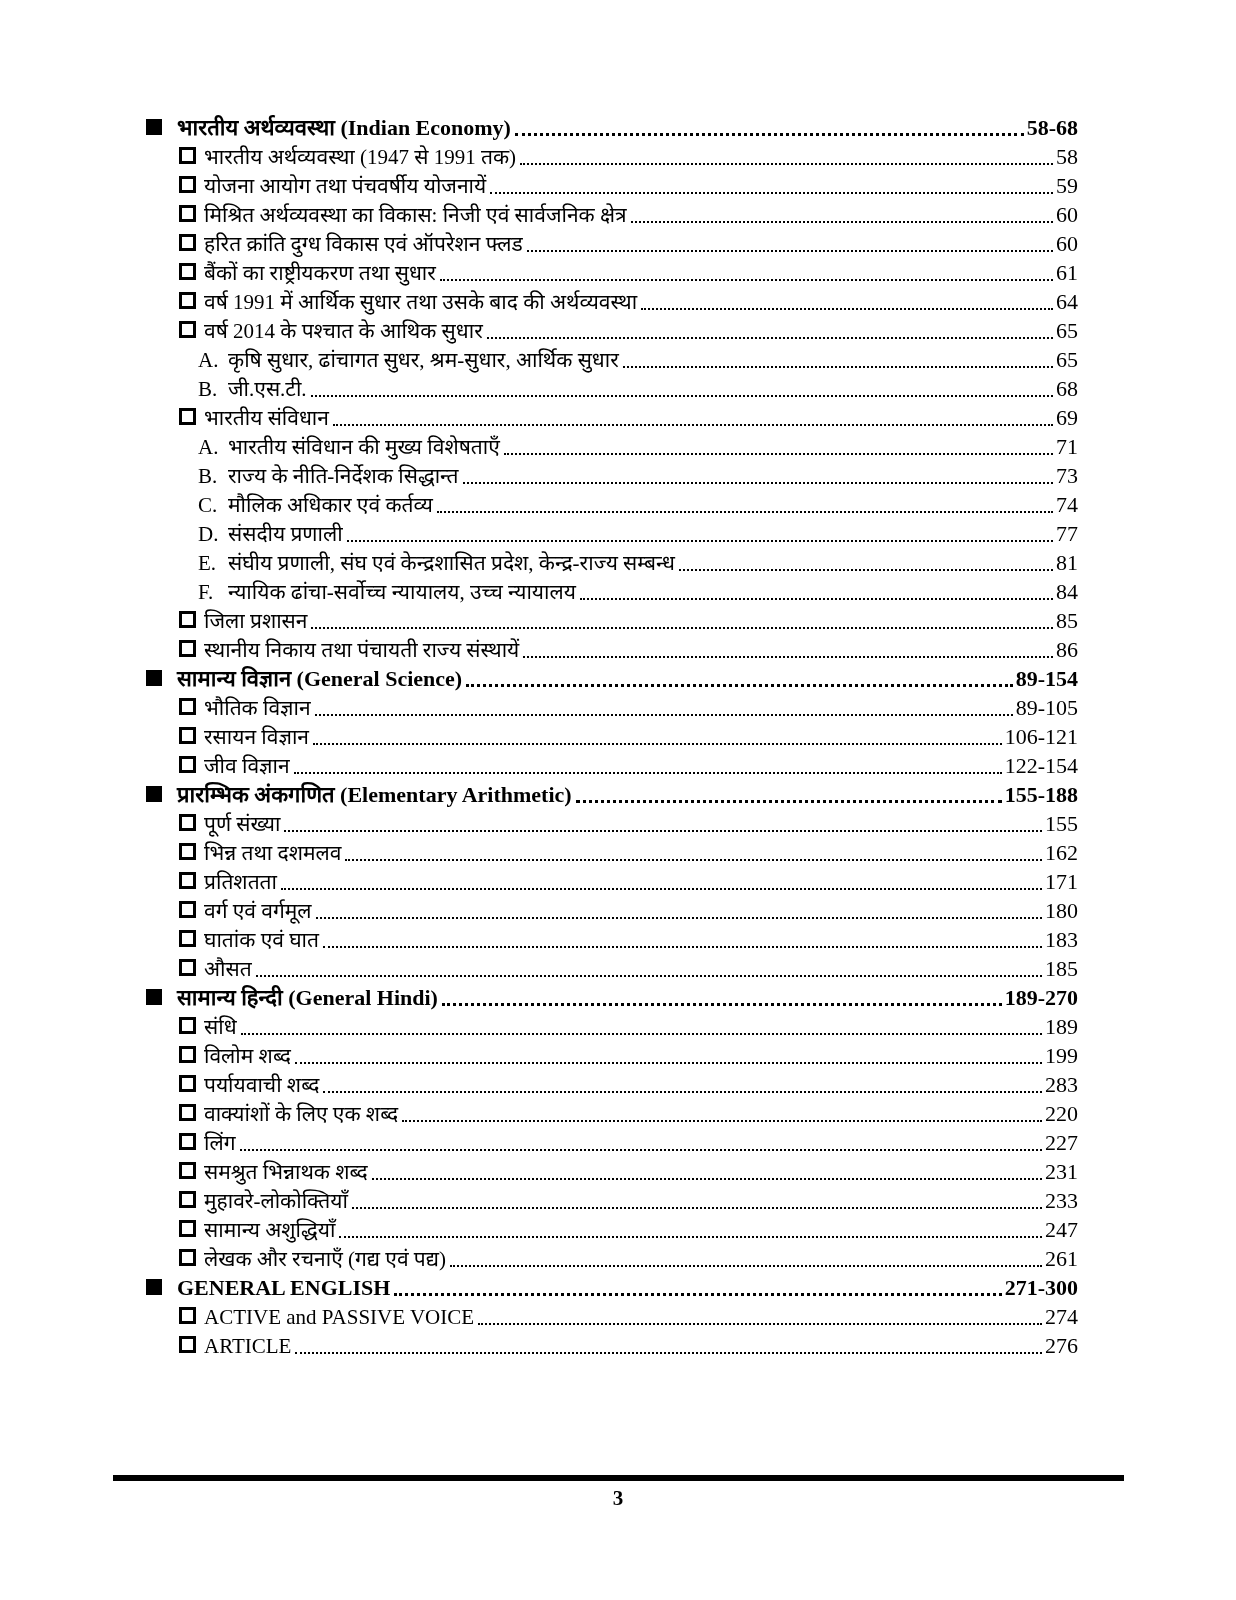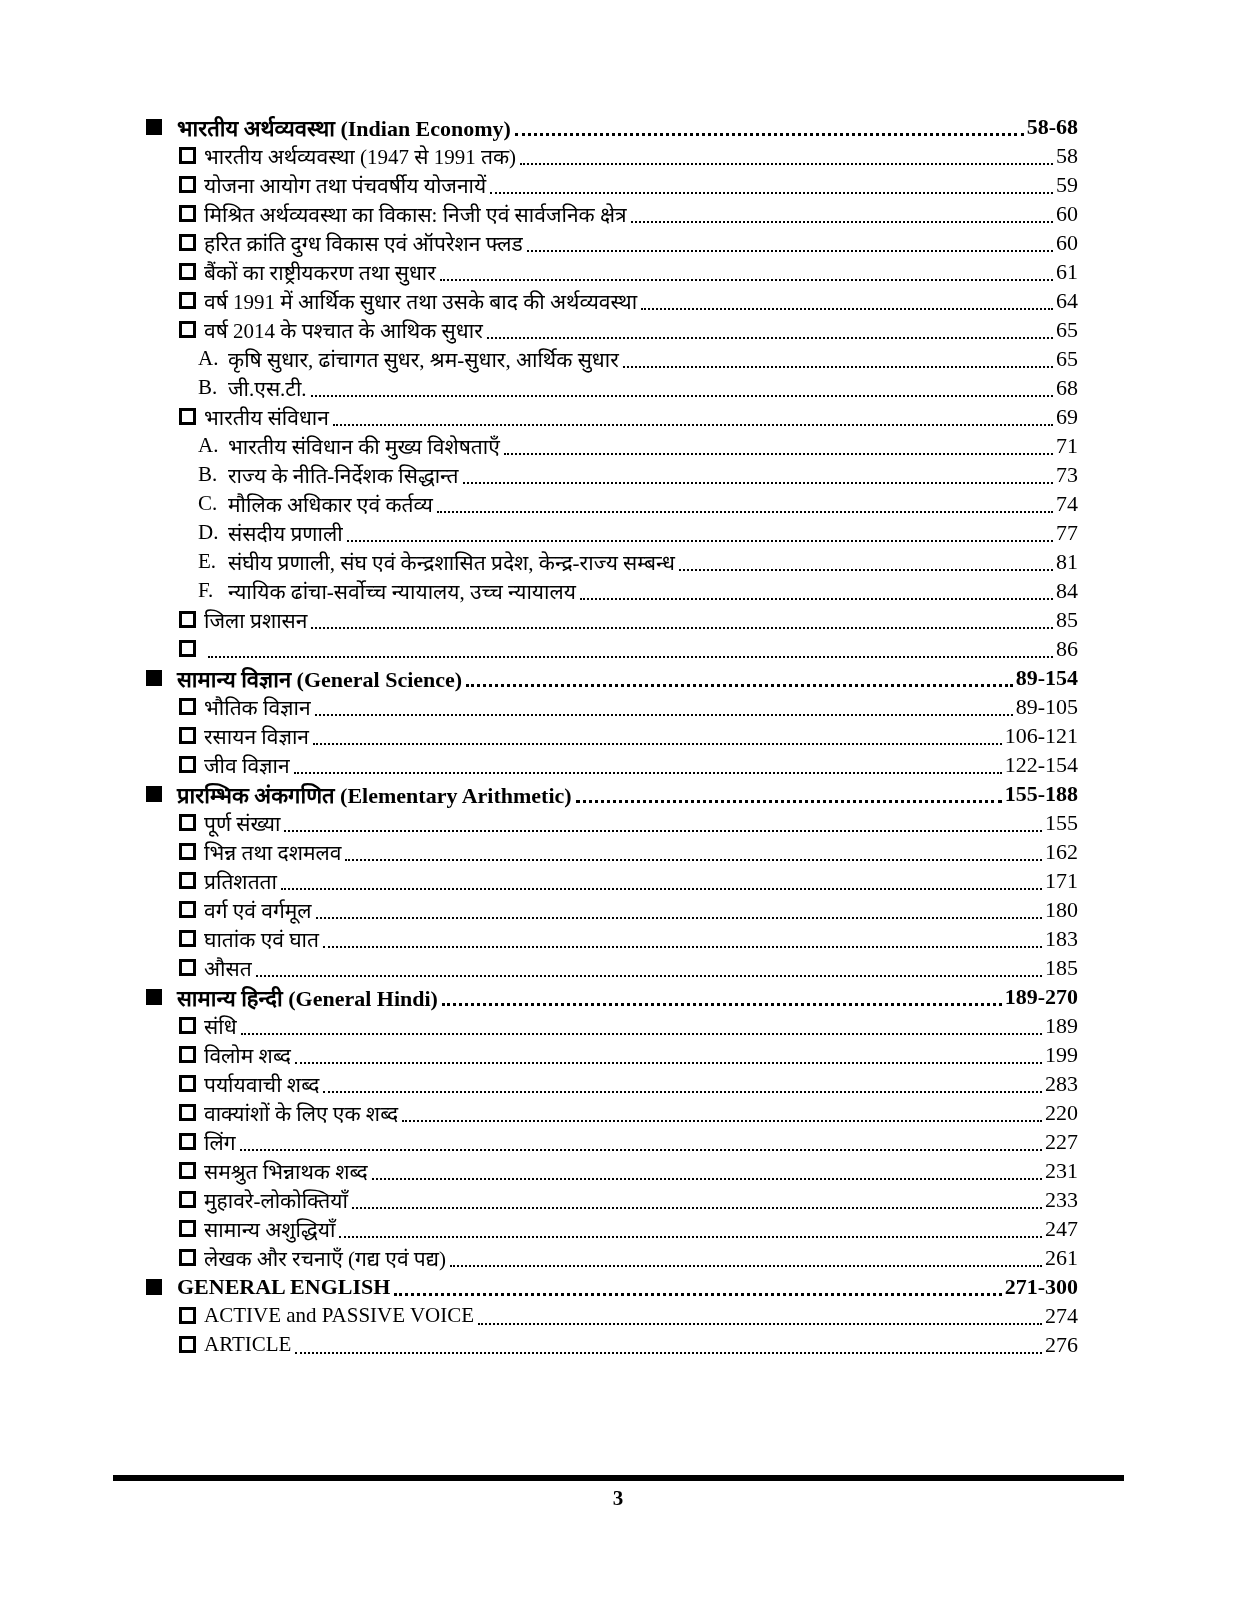"भारतीय अर्थव्यवस्था (Indian Economy)" .row { align-items: center -> flex-end }
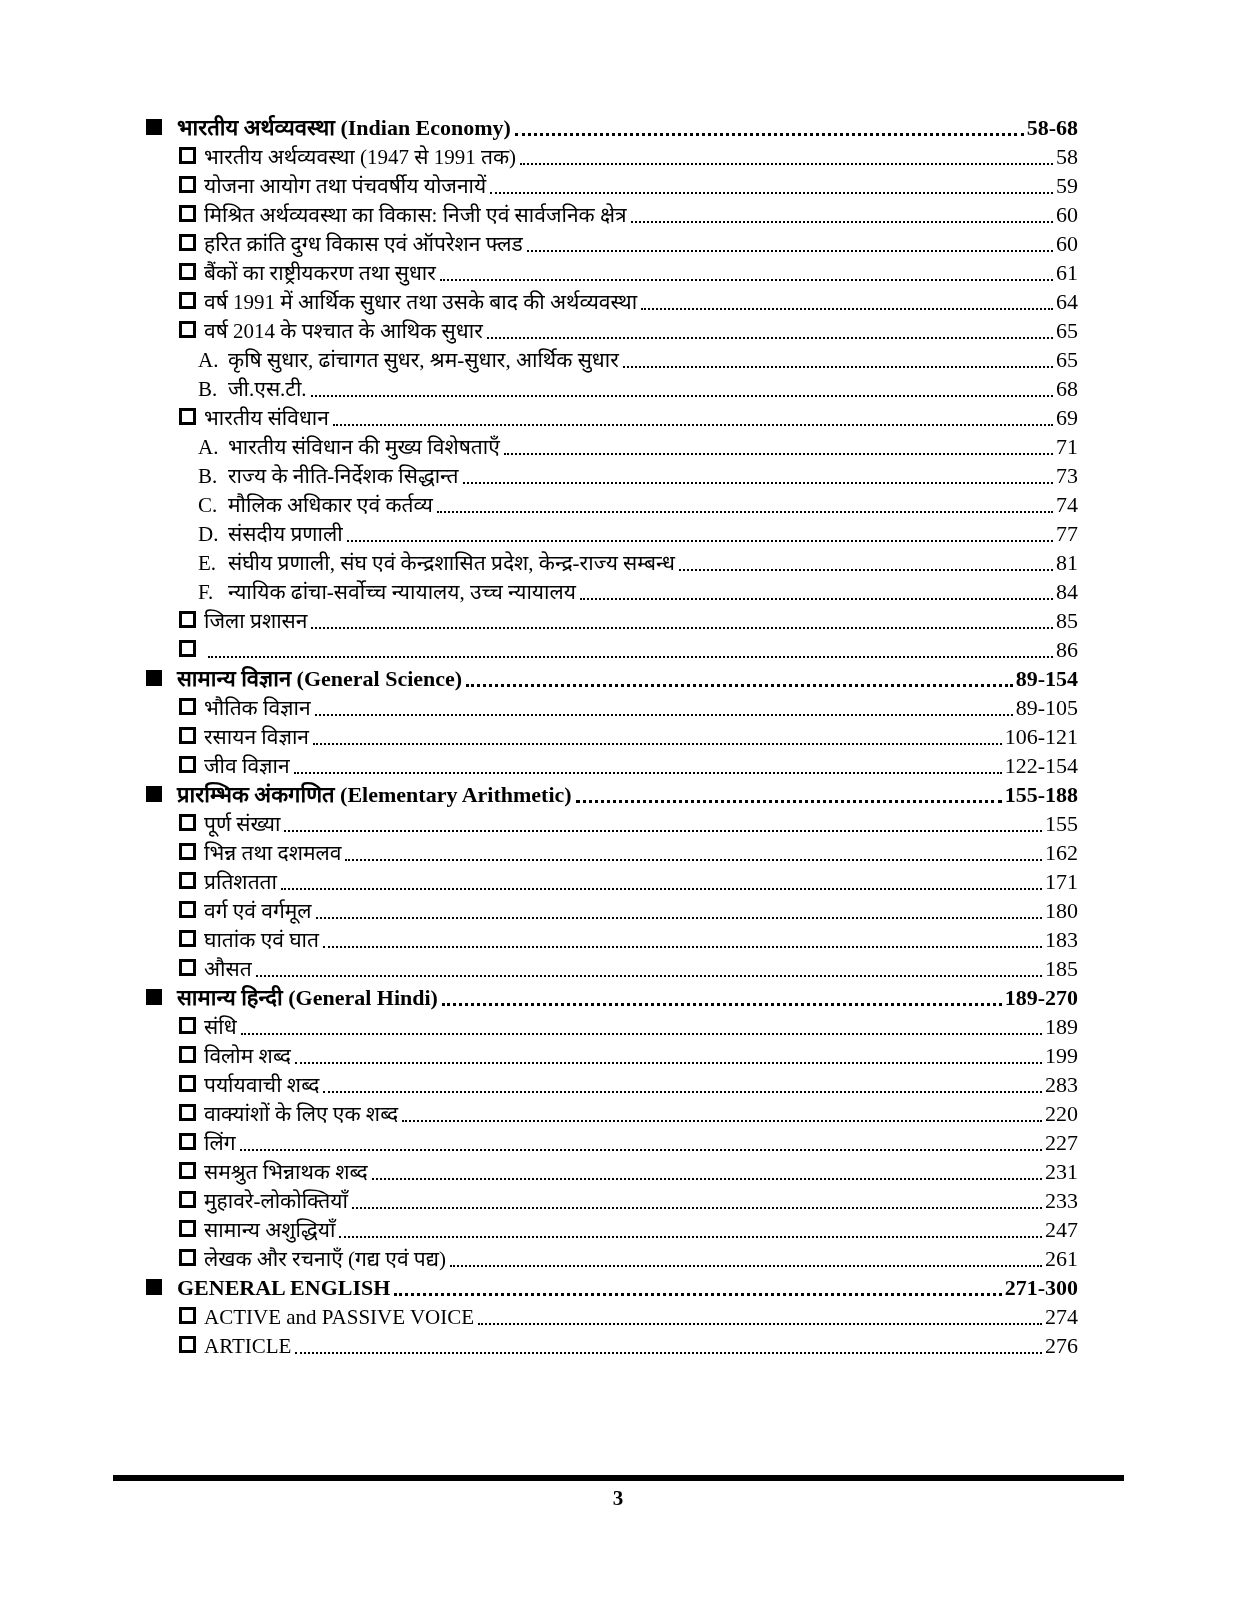"स्थानीय निकाय तथा पंचायती राज्य" span.label { html: none -> <span>स्थानीय निकाय तथा पंचायती राज्य संस्थायें</span> }
